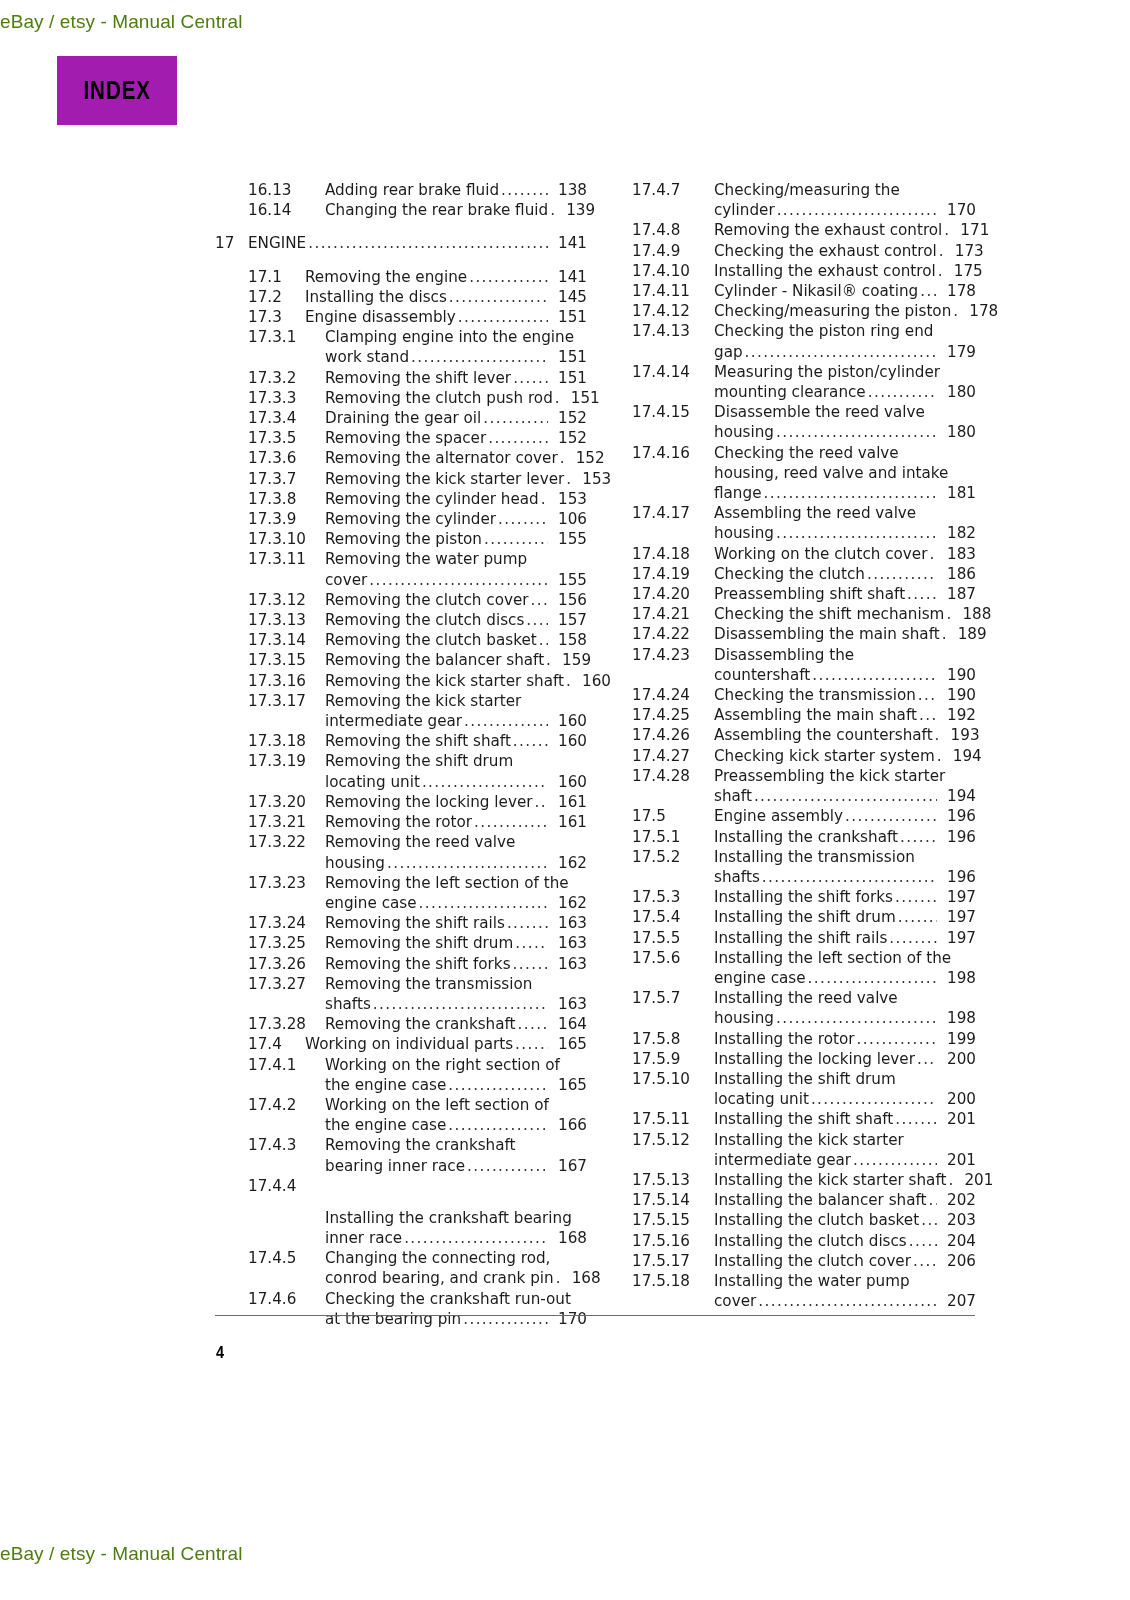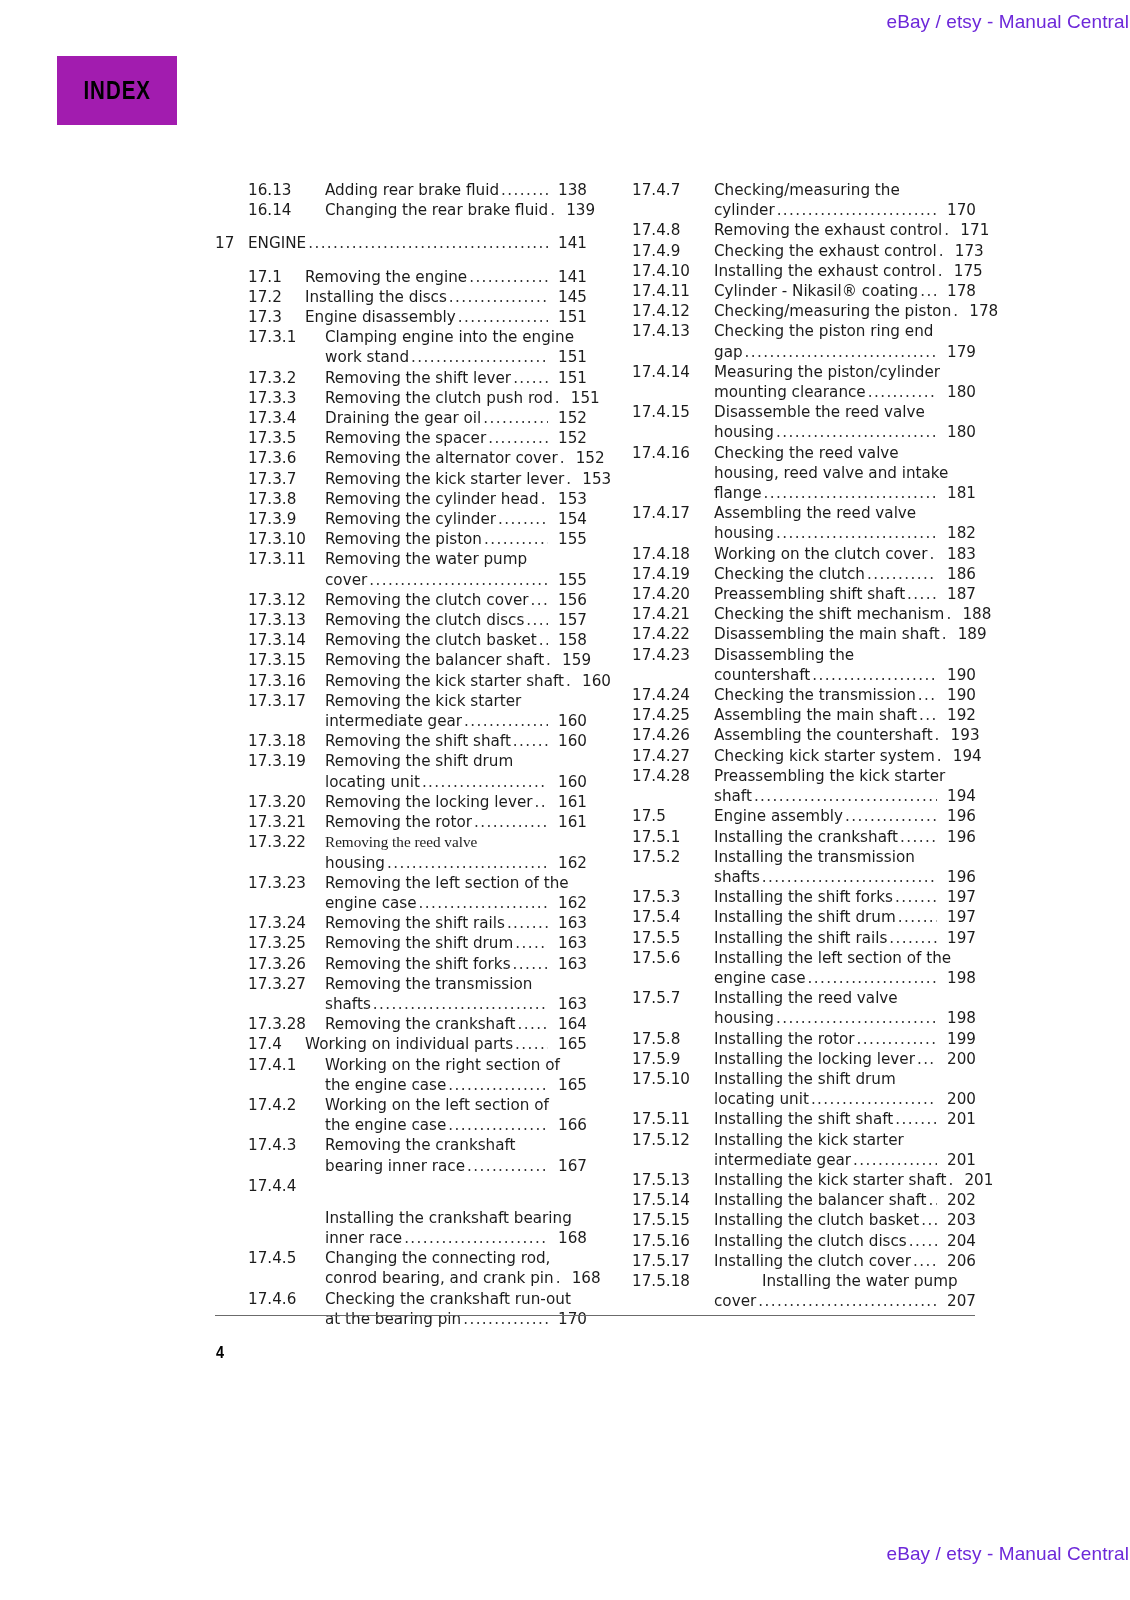"eBay / etsy - Manual" .running-head { color: #6d28d9 -> #4d7c0f; right: 1px -> 17px; text-align: right -> left }
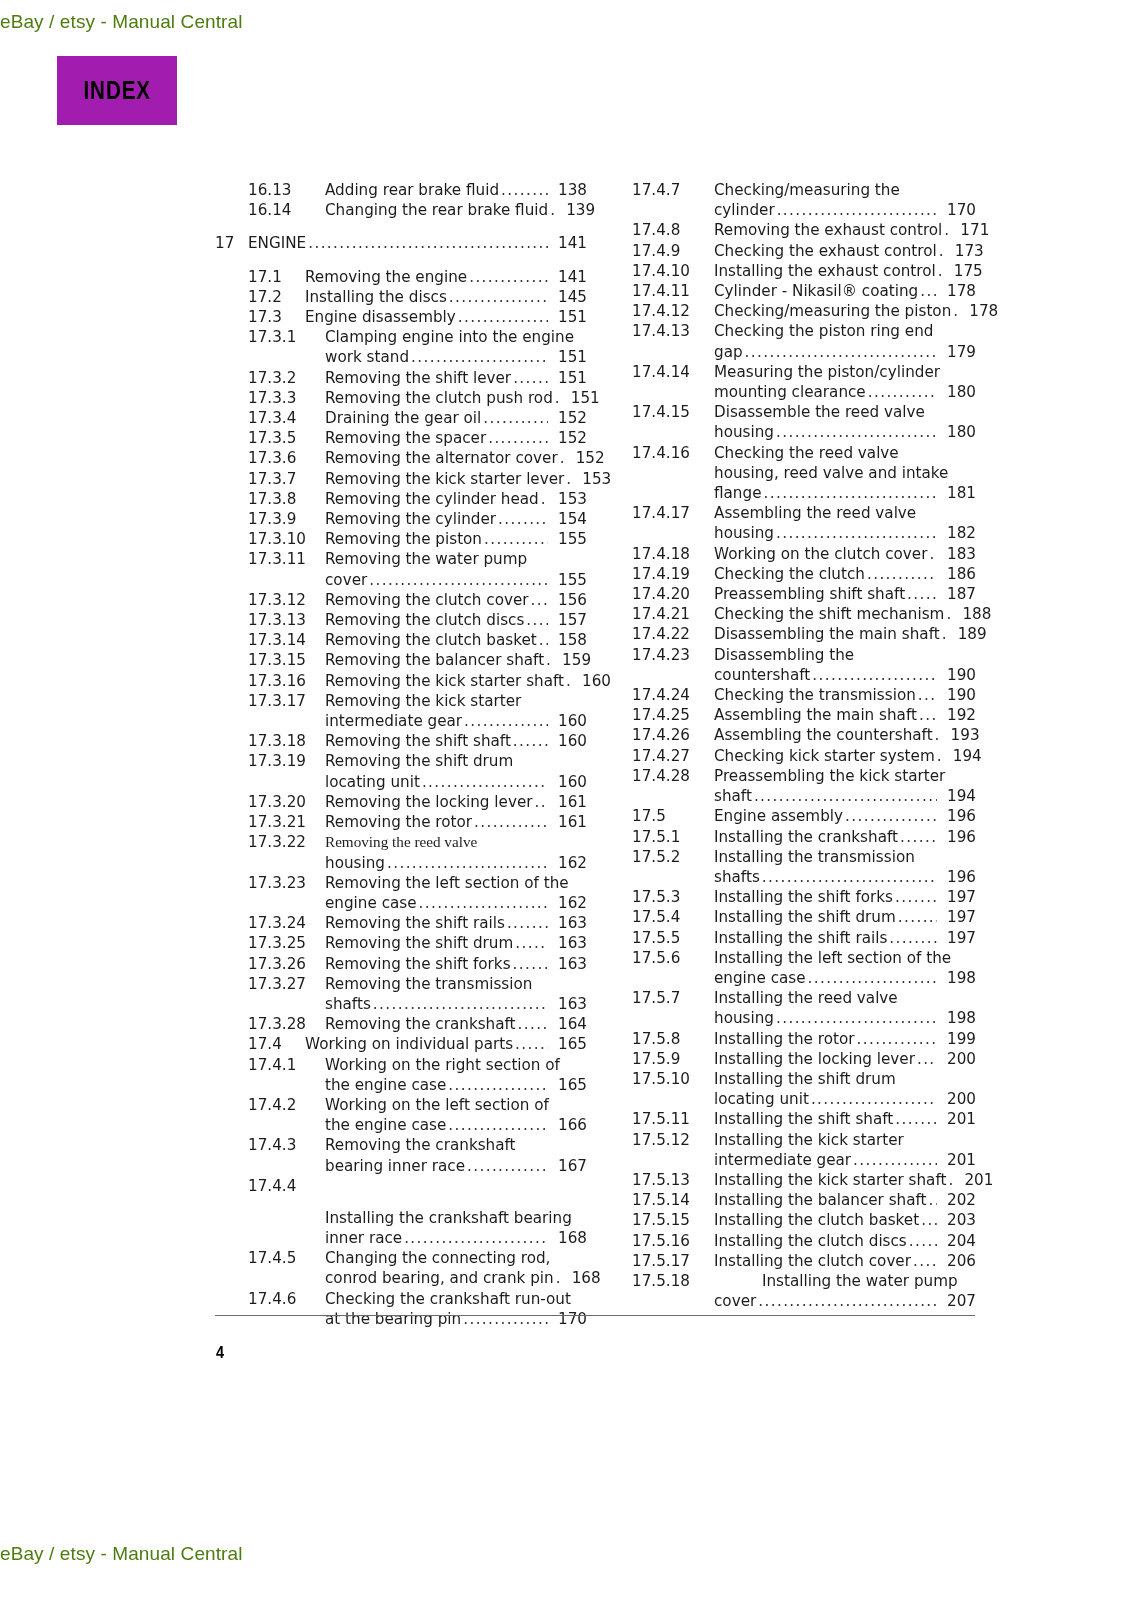"154" span.page { text: 154 -> 106 }
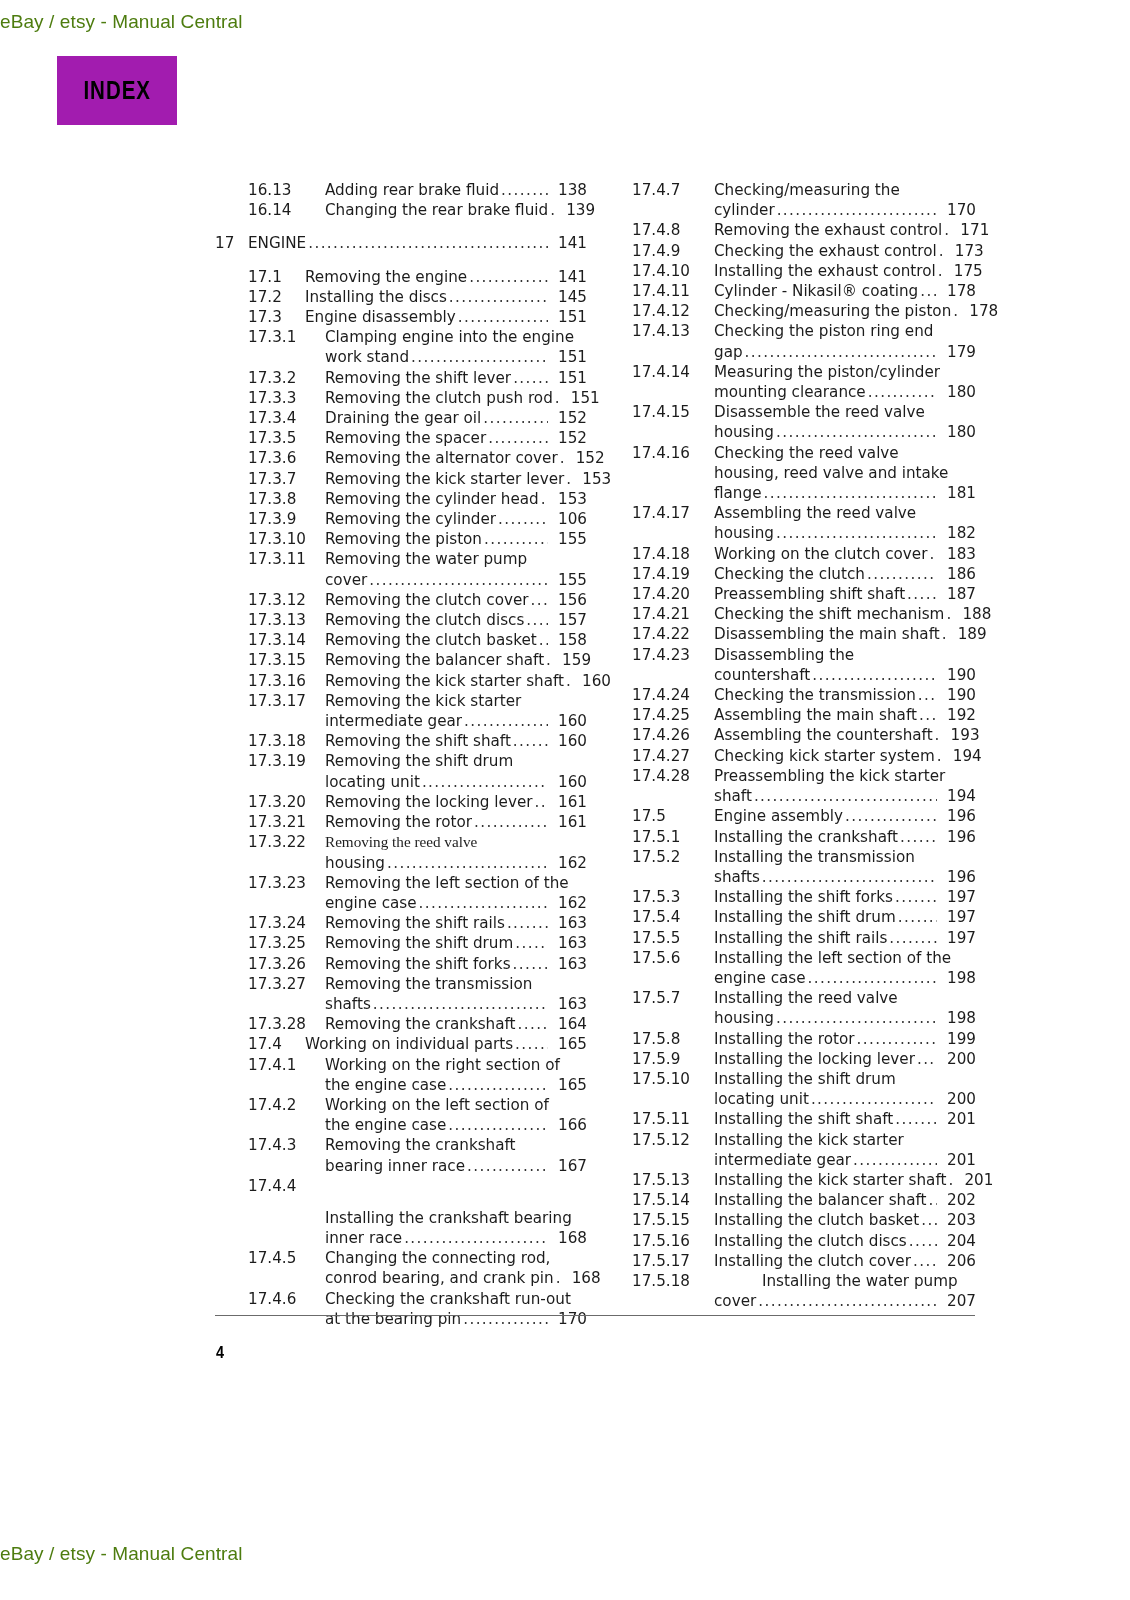"Removing the reed valve" span.title { font-family: Liberation Serif, serif -> none }
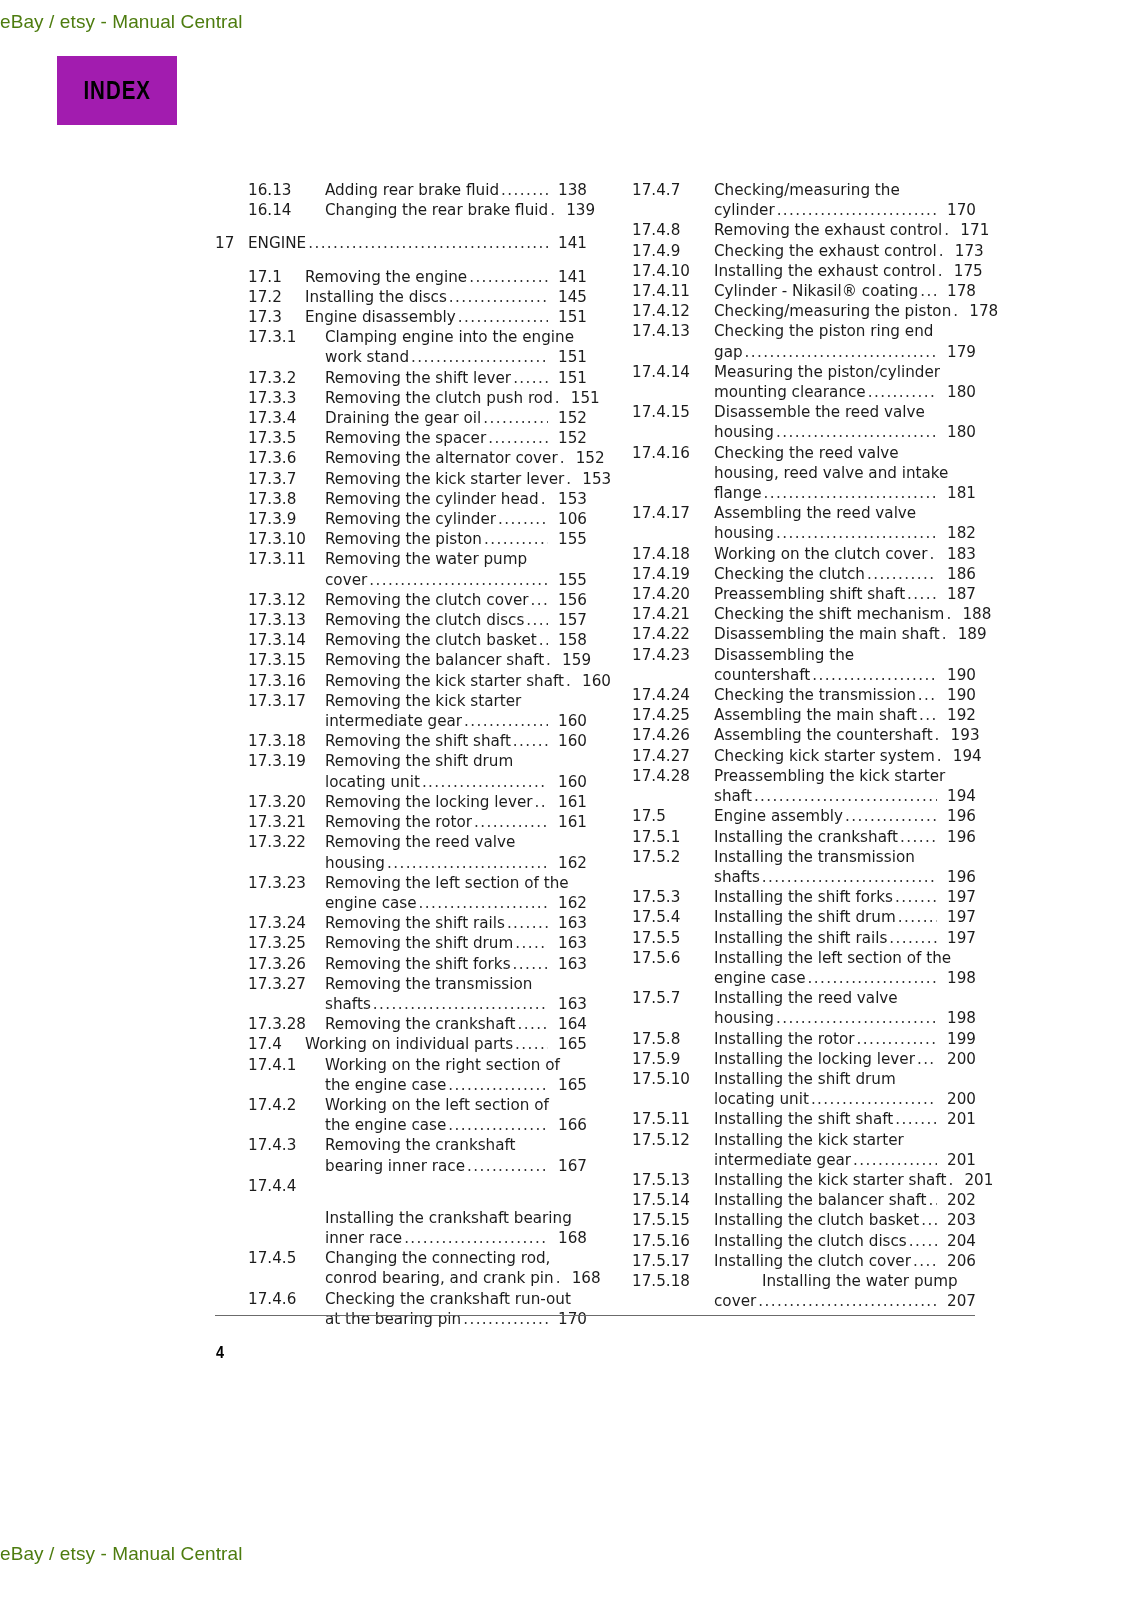"Installing the water pump" span.title { margin-left: 48px -> none }
